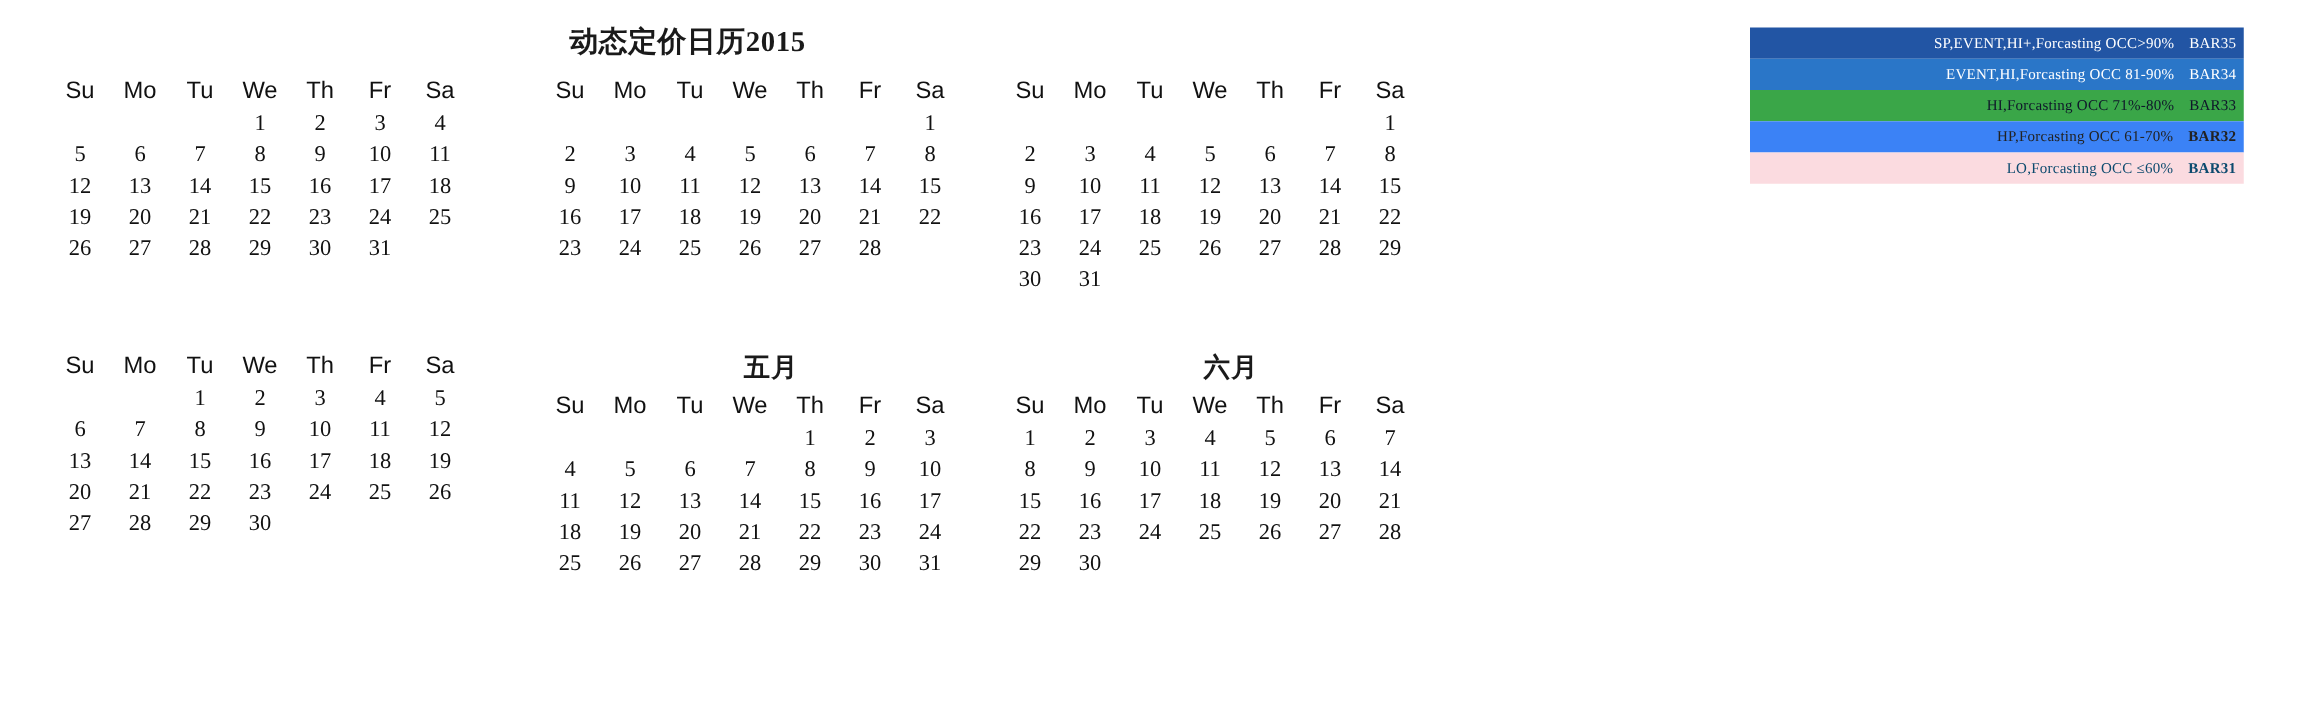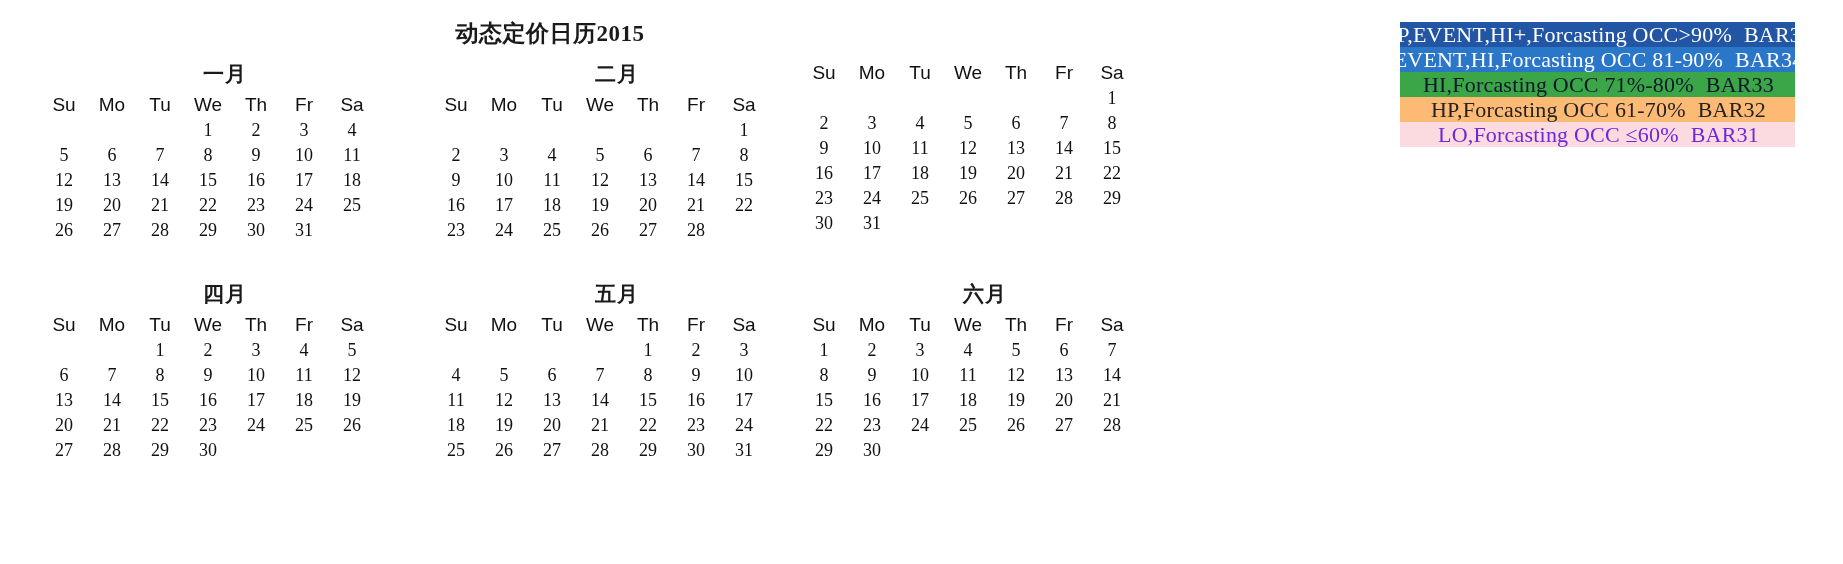"SP,EVENT,HI+,Forcasting OCC>90%" .legend-row { font-size: 22px -> 12px; justify-content: center -> flex-end }
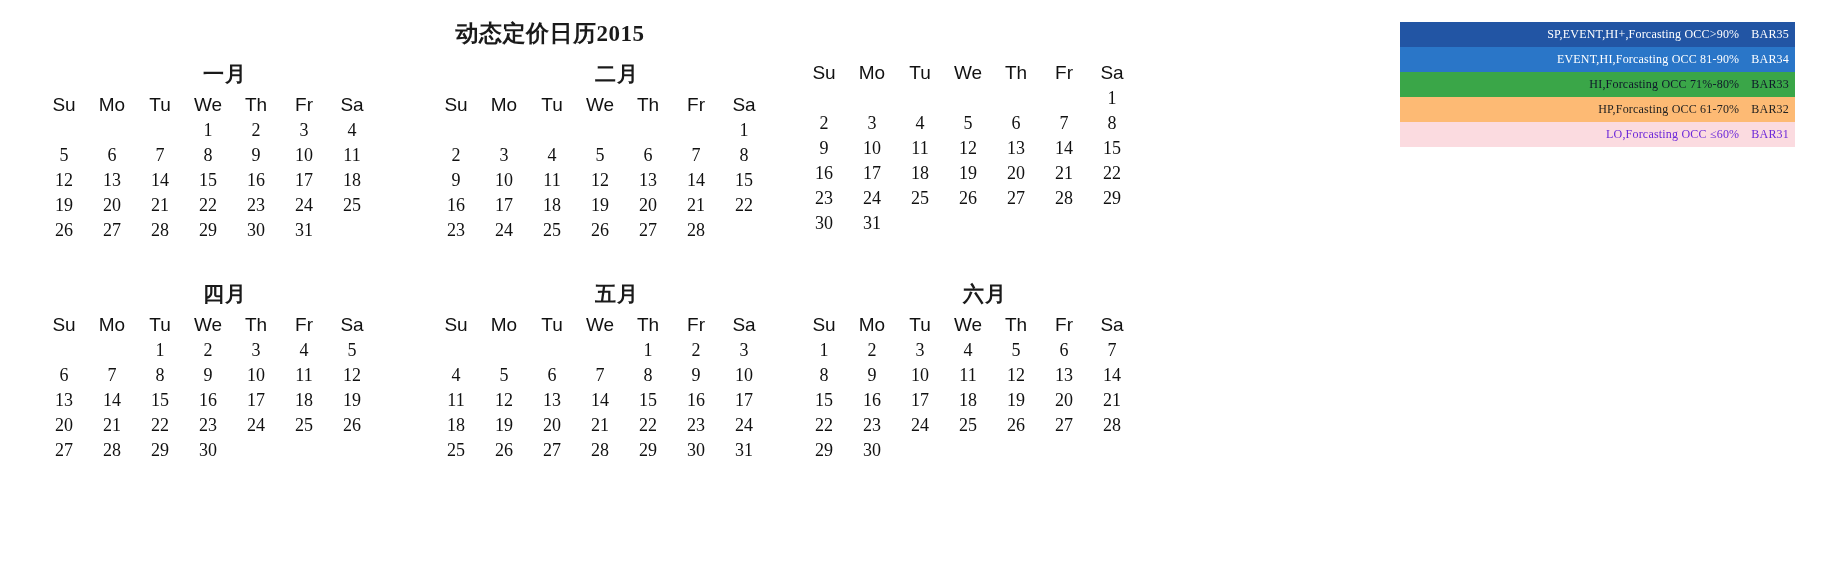"一月" div.cal-title { html: <div>一月</div> -> none }
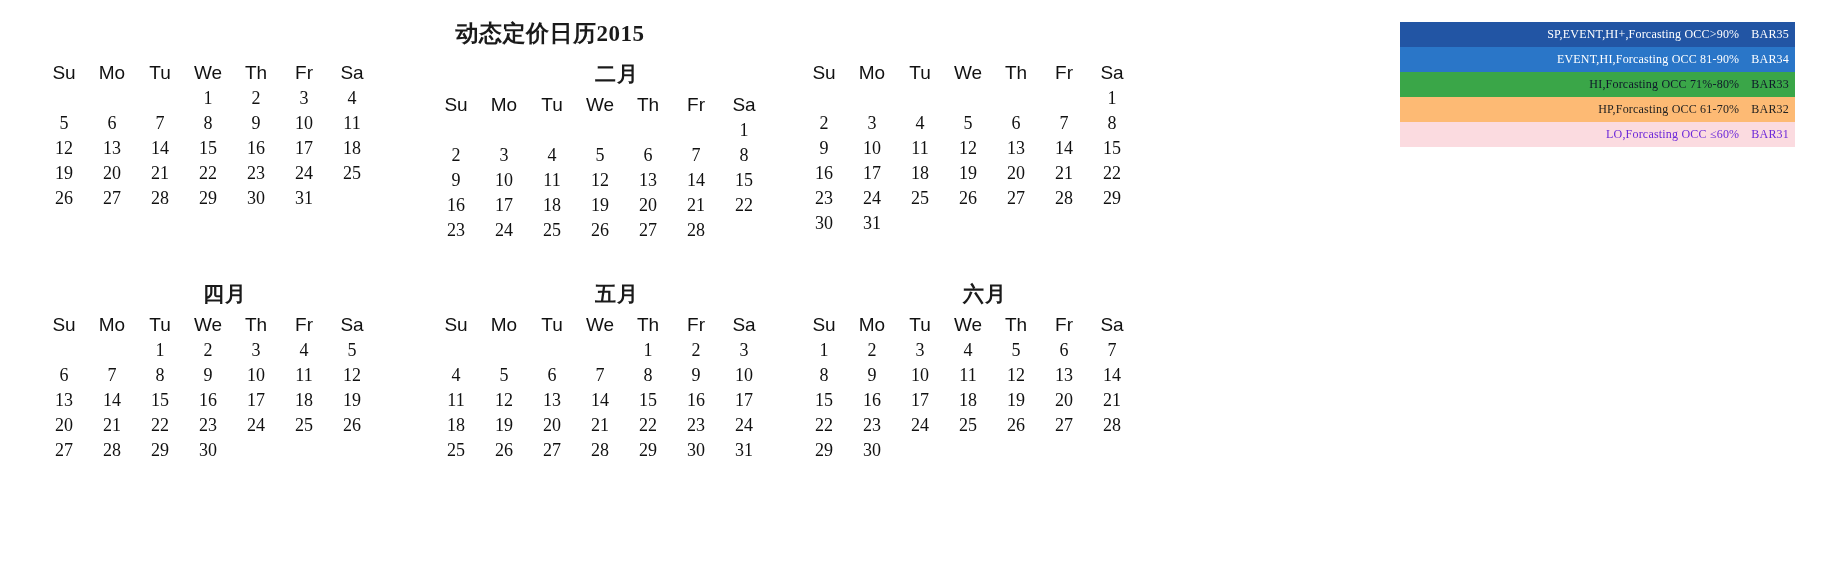"二月" div.cal-title { html: <div>二月</div> -> none }
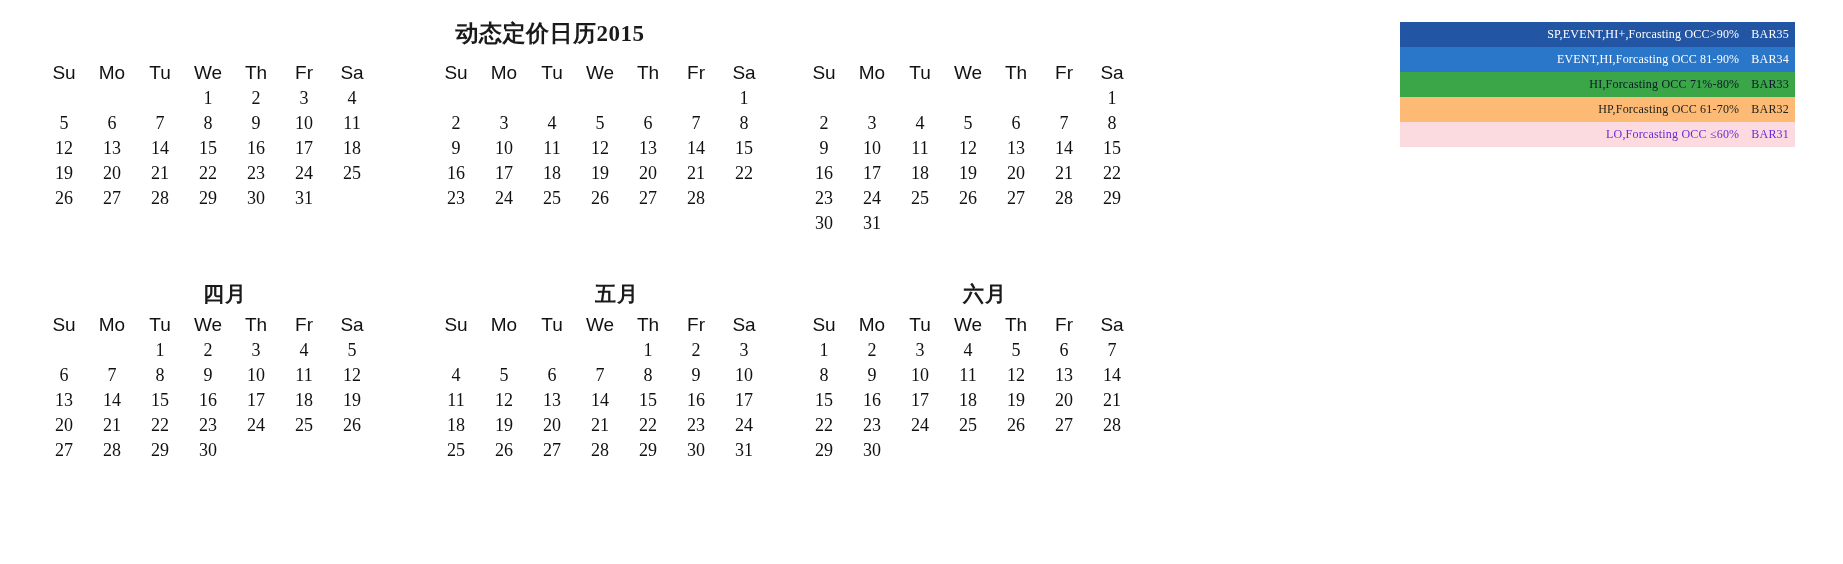"HP,Forcasting OCC 61-70%" .bar32 { background: #fdba74 -> #3b82f6 }
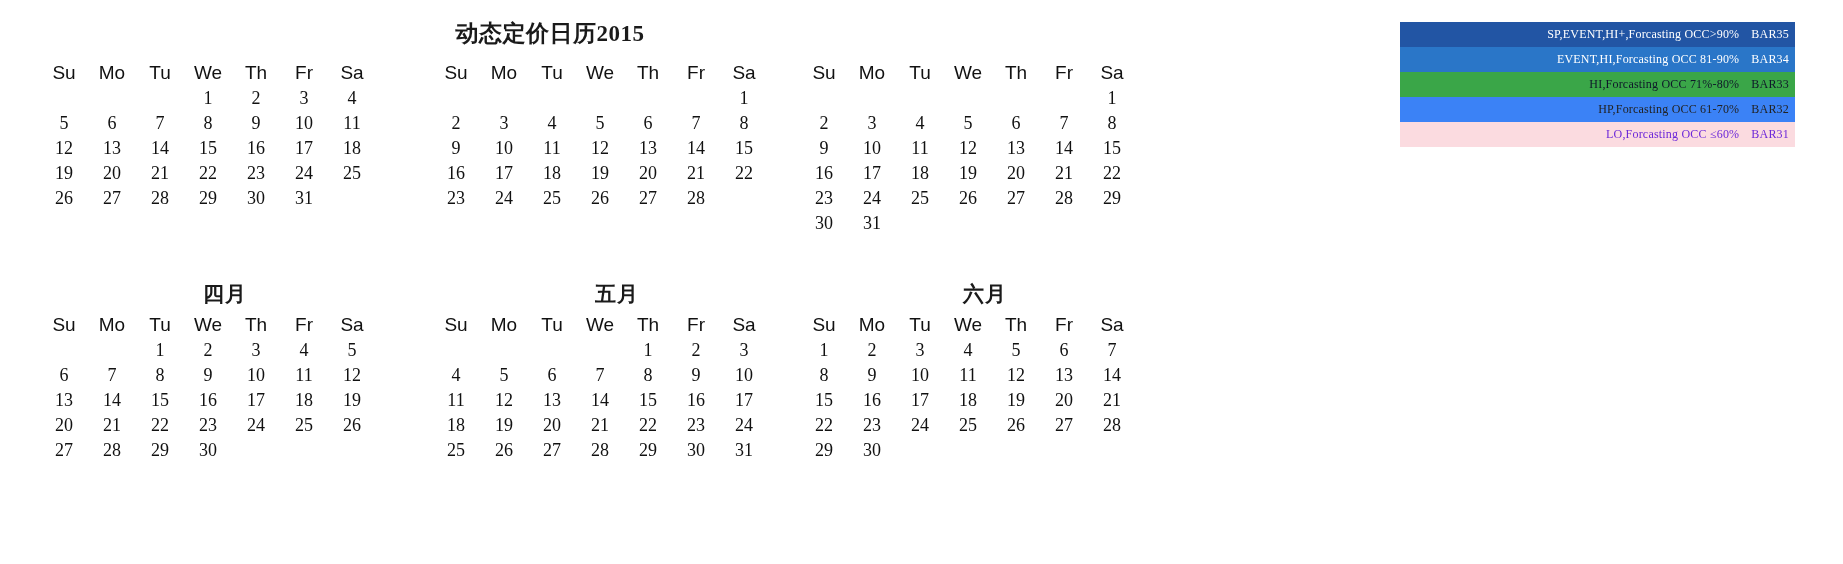"BAR32" .legend-row.bar32 .lg-code, .legend-row.bar31 .lg-code { font-weight: normal -> bold }
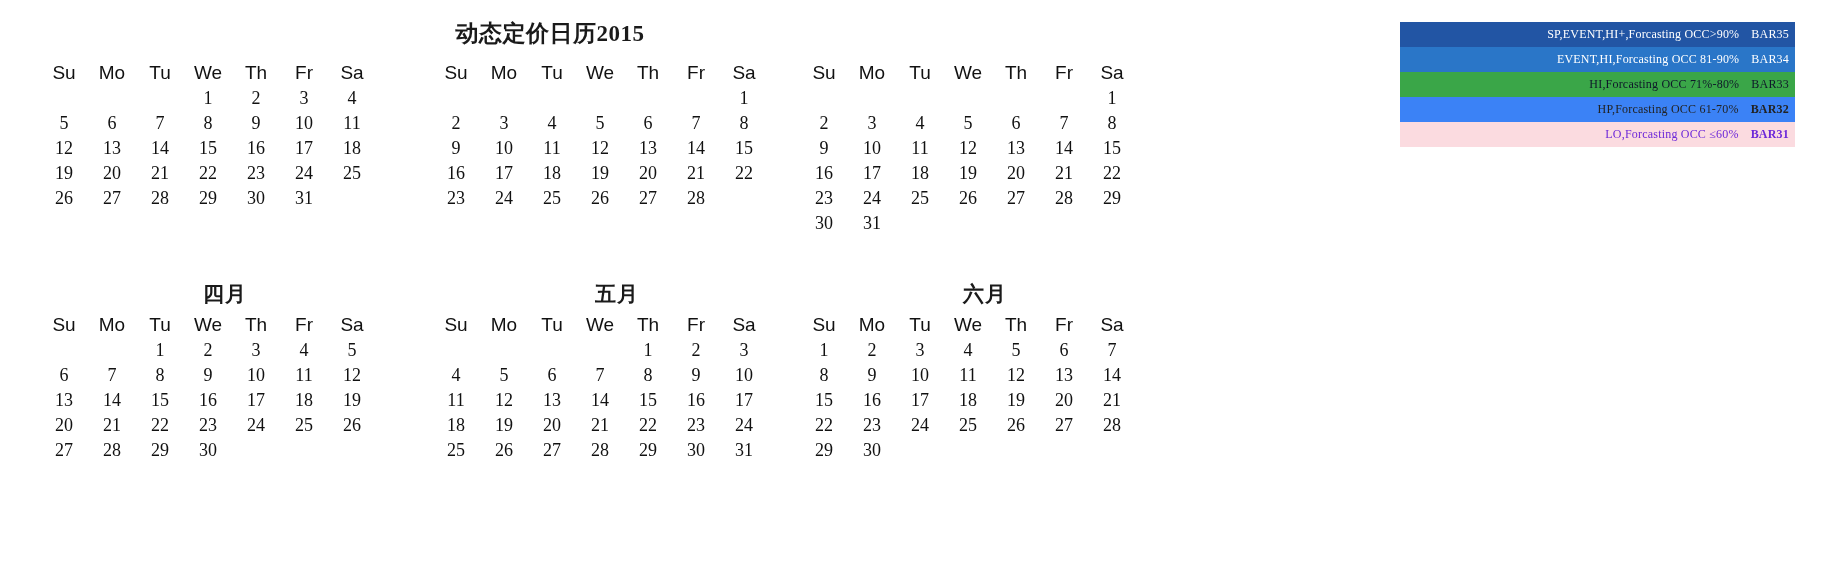"LO,Forcasting OCC ≤60%" .bar31 { color: #6d28d9 -> #0c4a6e }
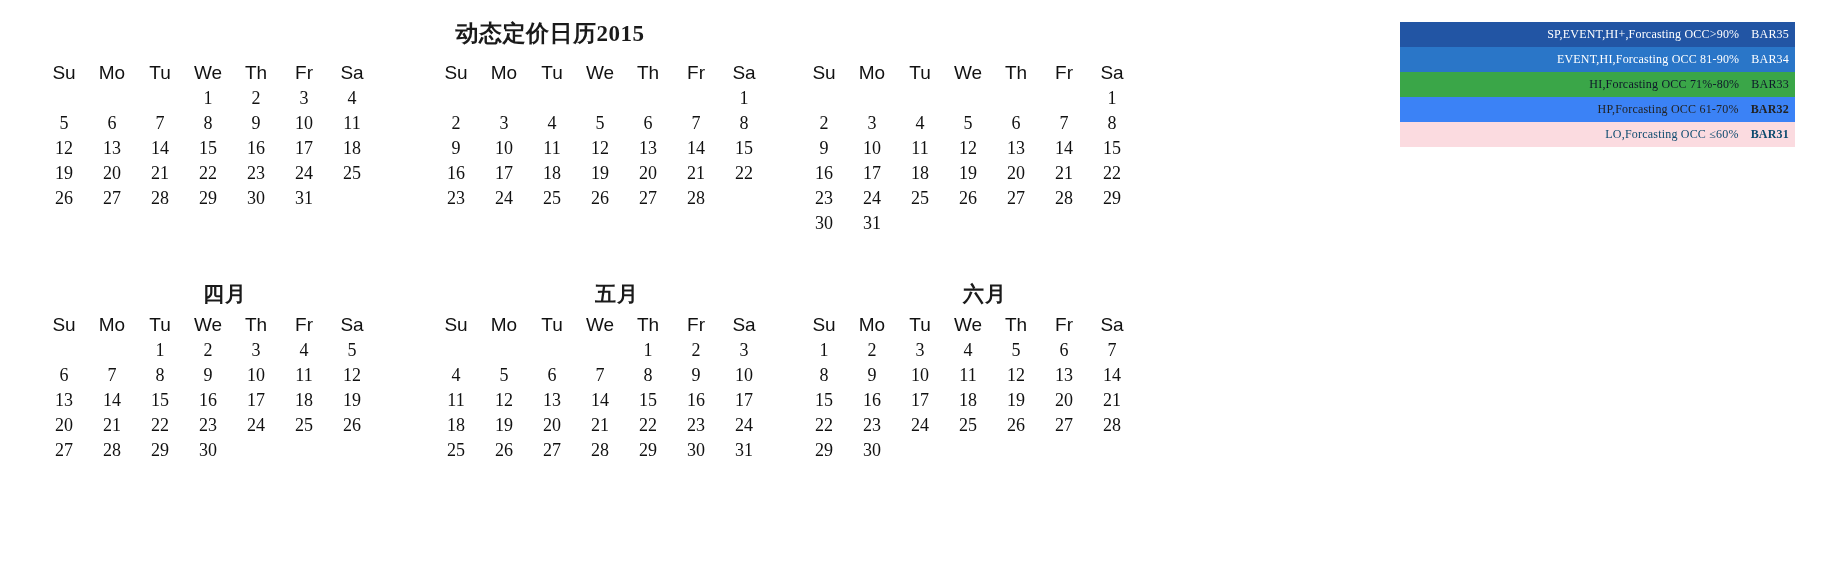"四月" div.cal-title { html: <div>四月</div> -> none }
